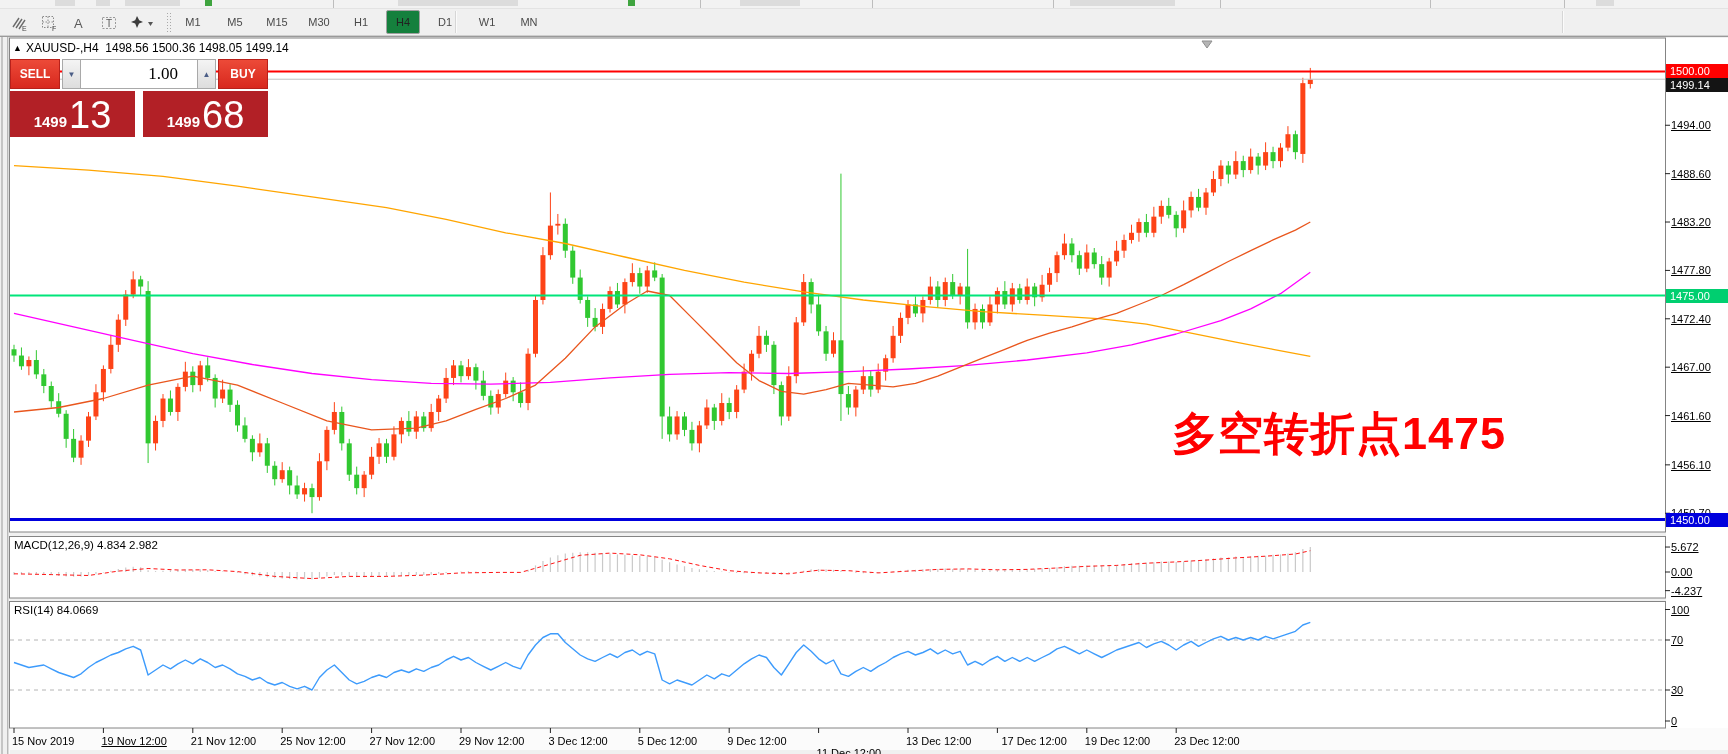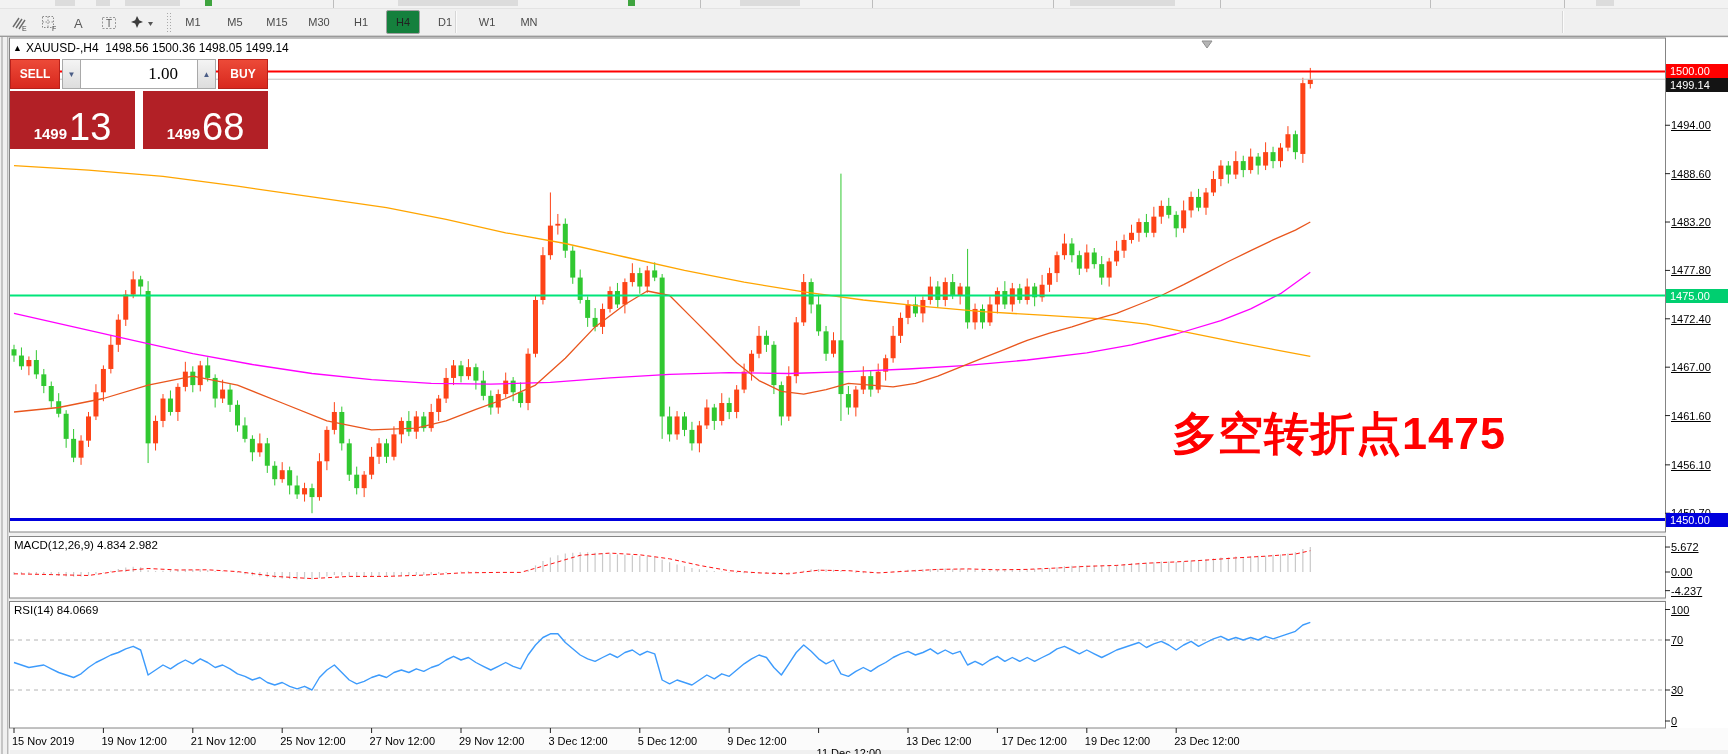"1499" #tp-row2 { height: 58px -> 46px }
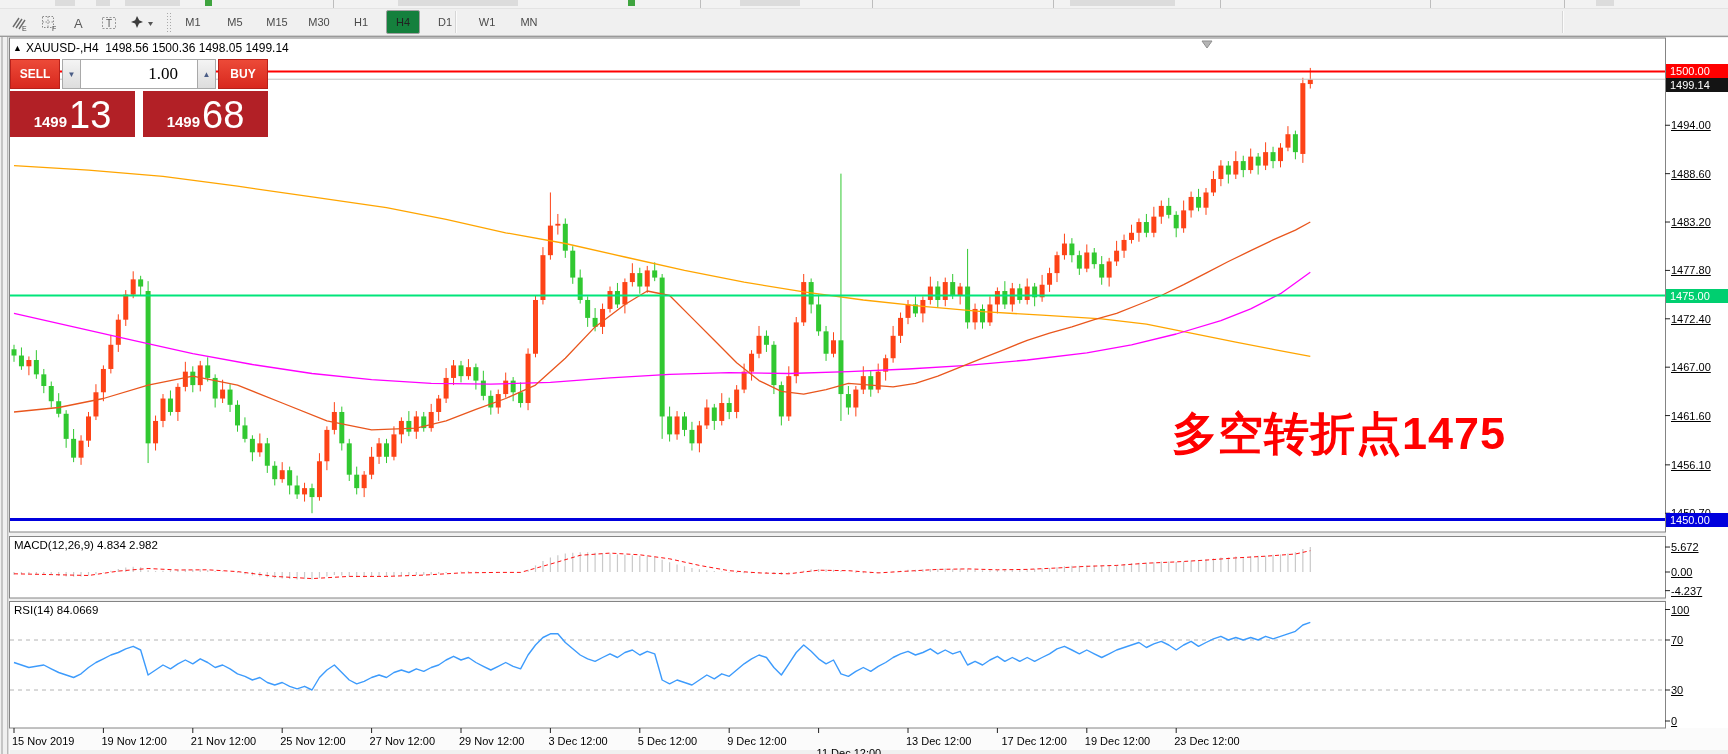"19 Nov 12:00" div.ov { text-decoration: none -> underline }
